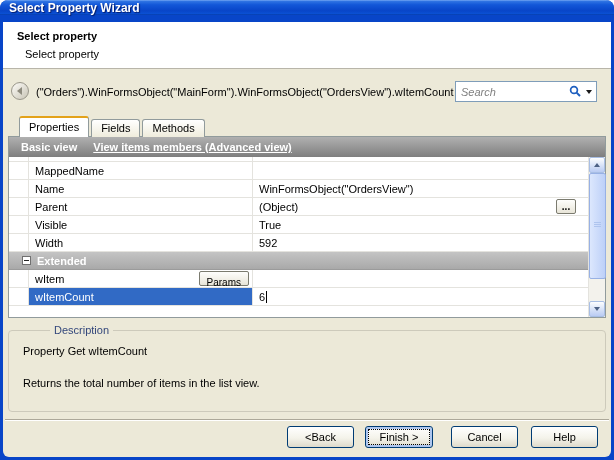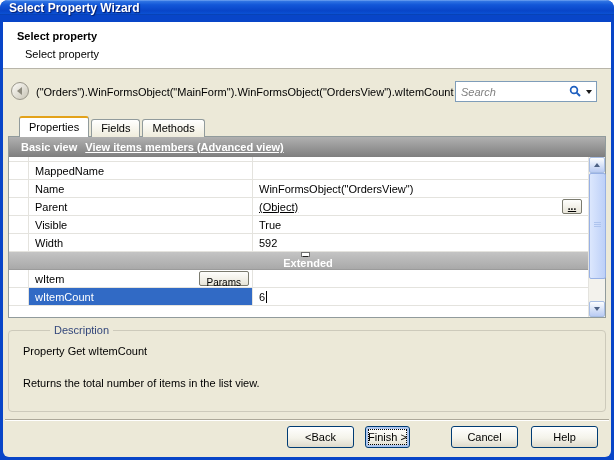"Basic view" .basic-bar { gap: 8px -> 16px }
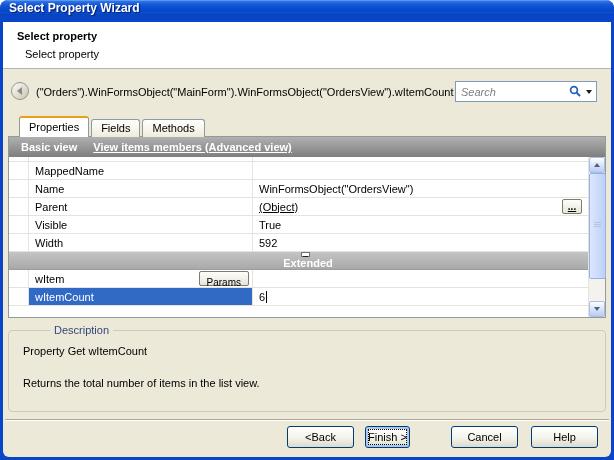"(Object)" .value.with-btn { padding-right: 6px -> 12px; text-decoration: underline -> none }
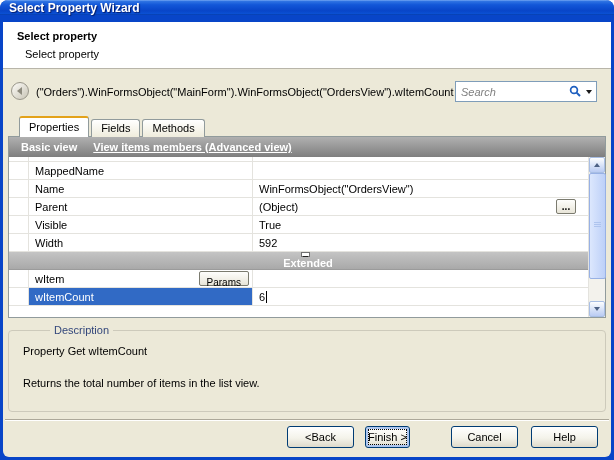"Extended" .row.group { flex-direction: column -> none }
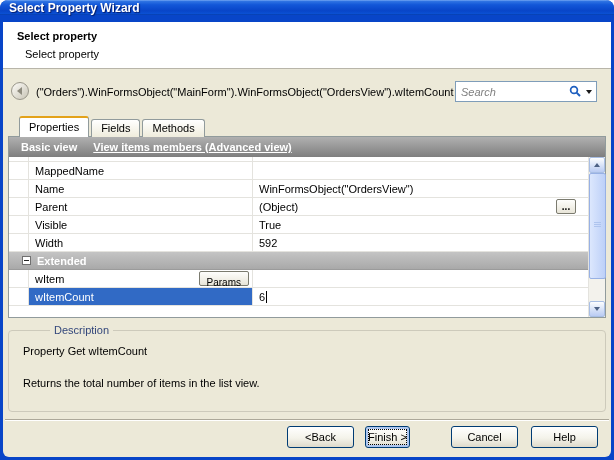"Finish >" .btn-finish { width: 45px -> 68px }
